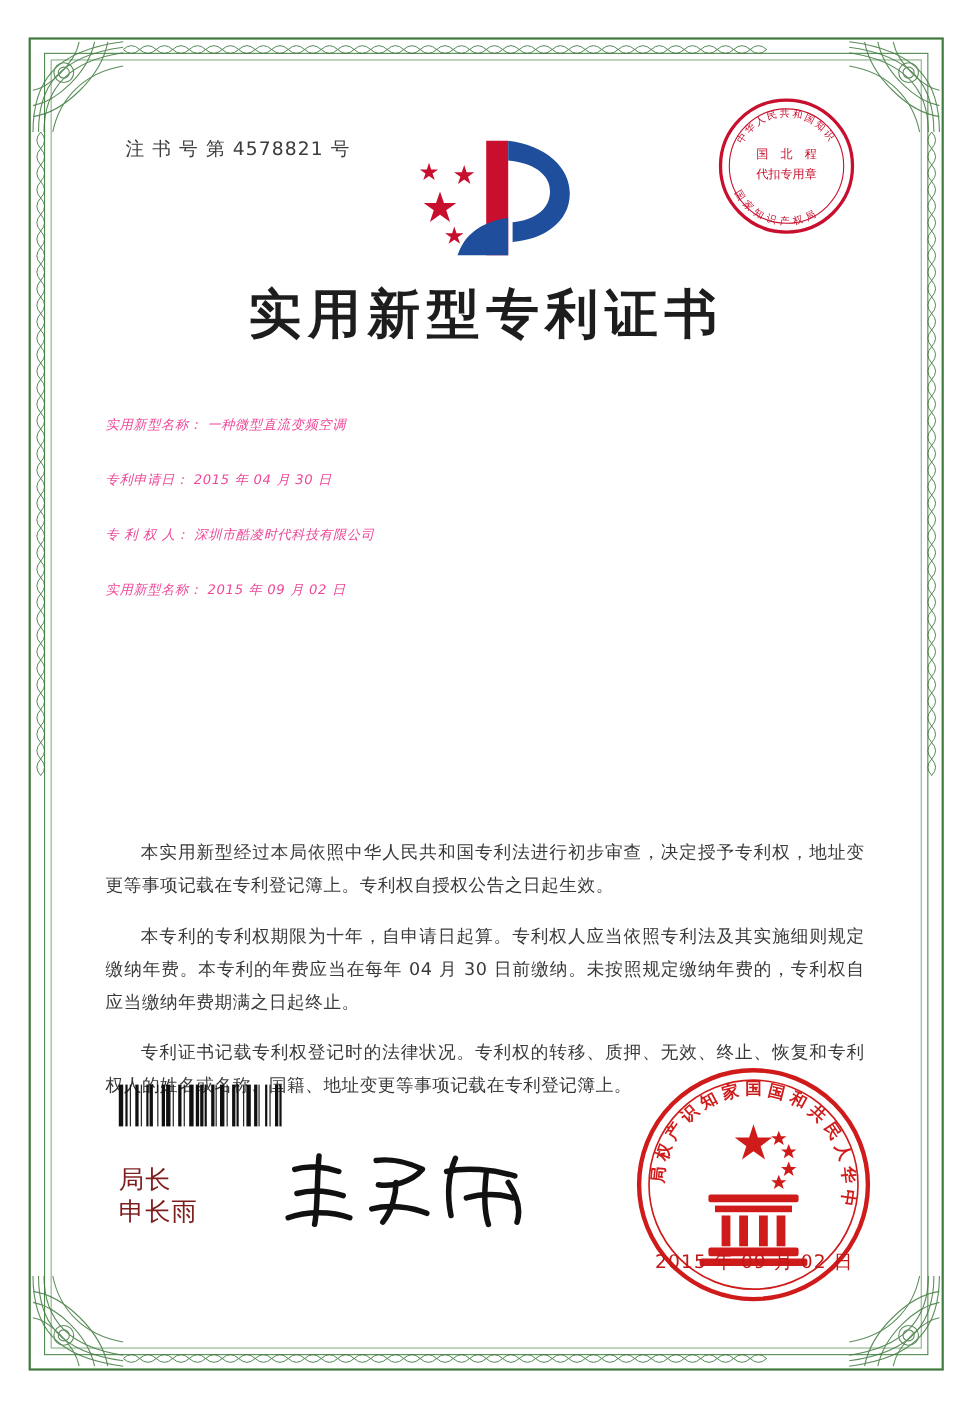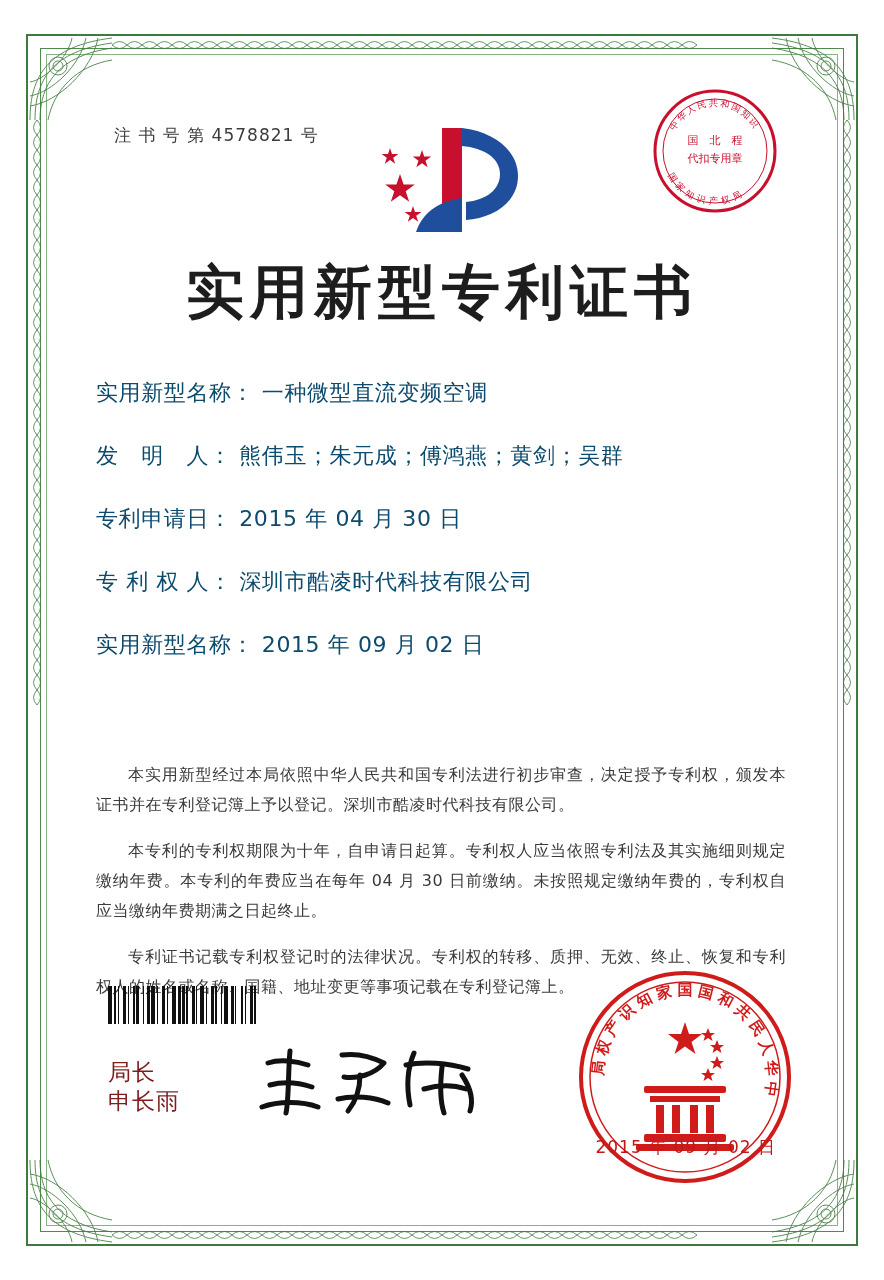"实用新型专利证书" .doc-title { font-size: 58px -> 48px }
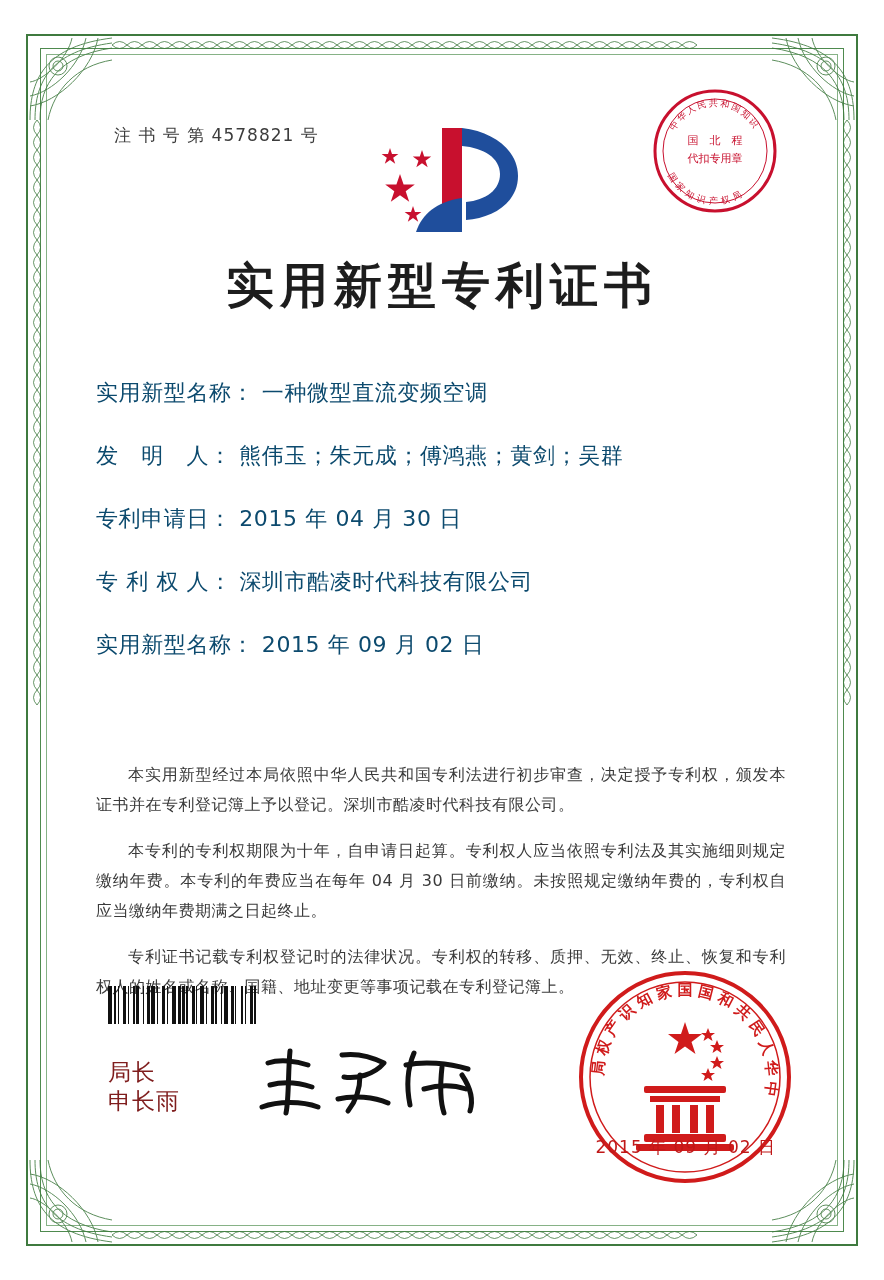"实用新型名称： 一种微型直流变频空调" .field { color: #0c4a6e -> #ec4899; font-size: 22px -> 12px; font-style: none -> italic }
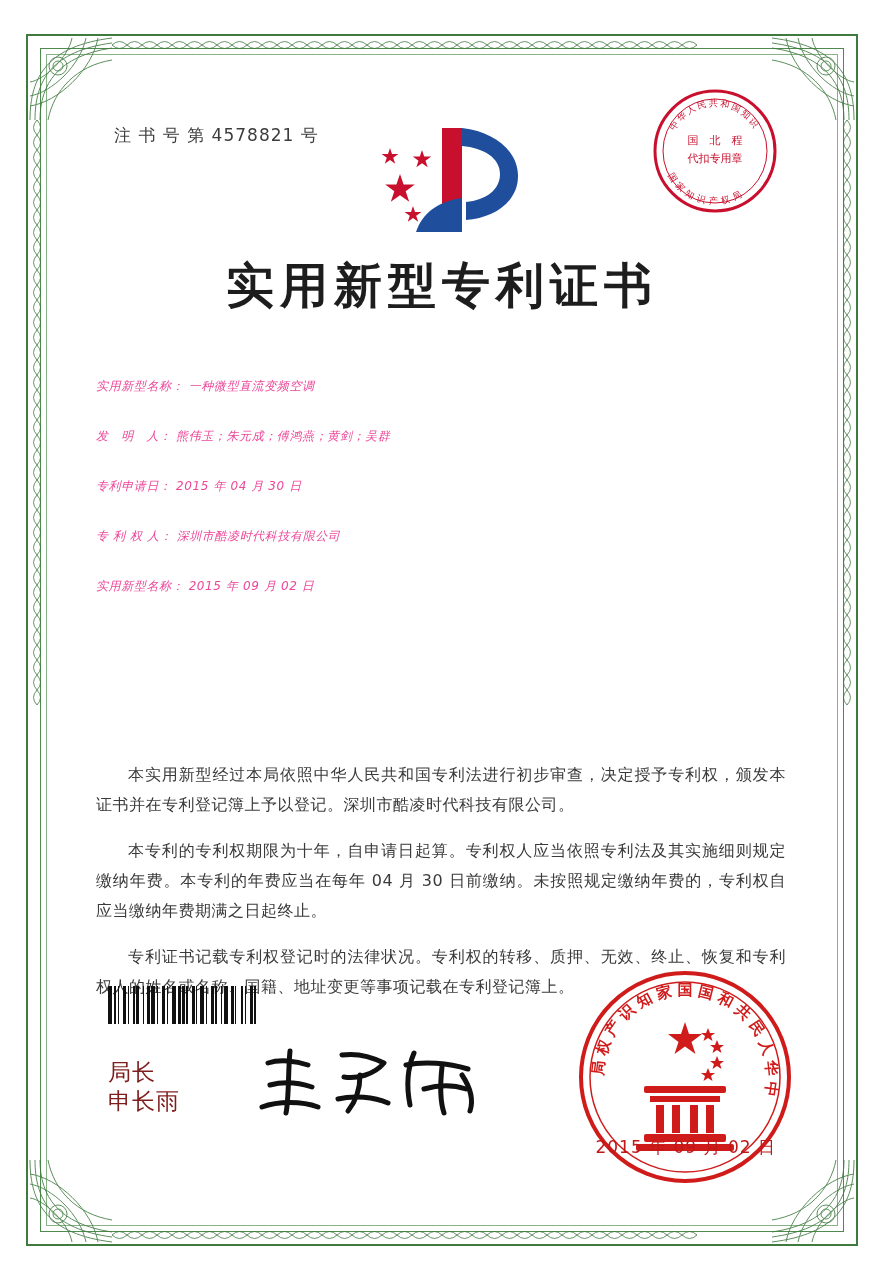"发 明 人： 熊伟玉；朱元成；傅鸿燕；黄剑；吴群" div.field { html: <div> <span>发 明 人：</span> <span>熊伟玉；朱元成；傅鸿燕；黄剑；吴群</span> </div> -> none }
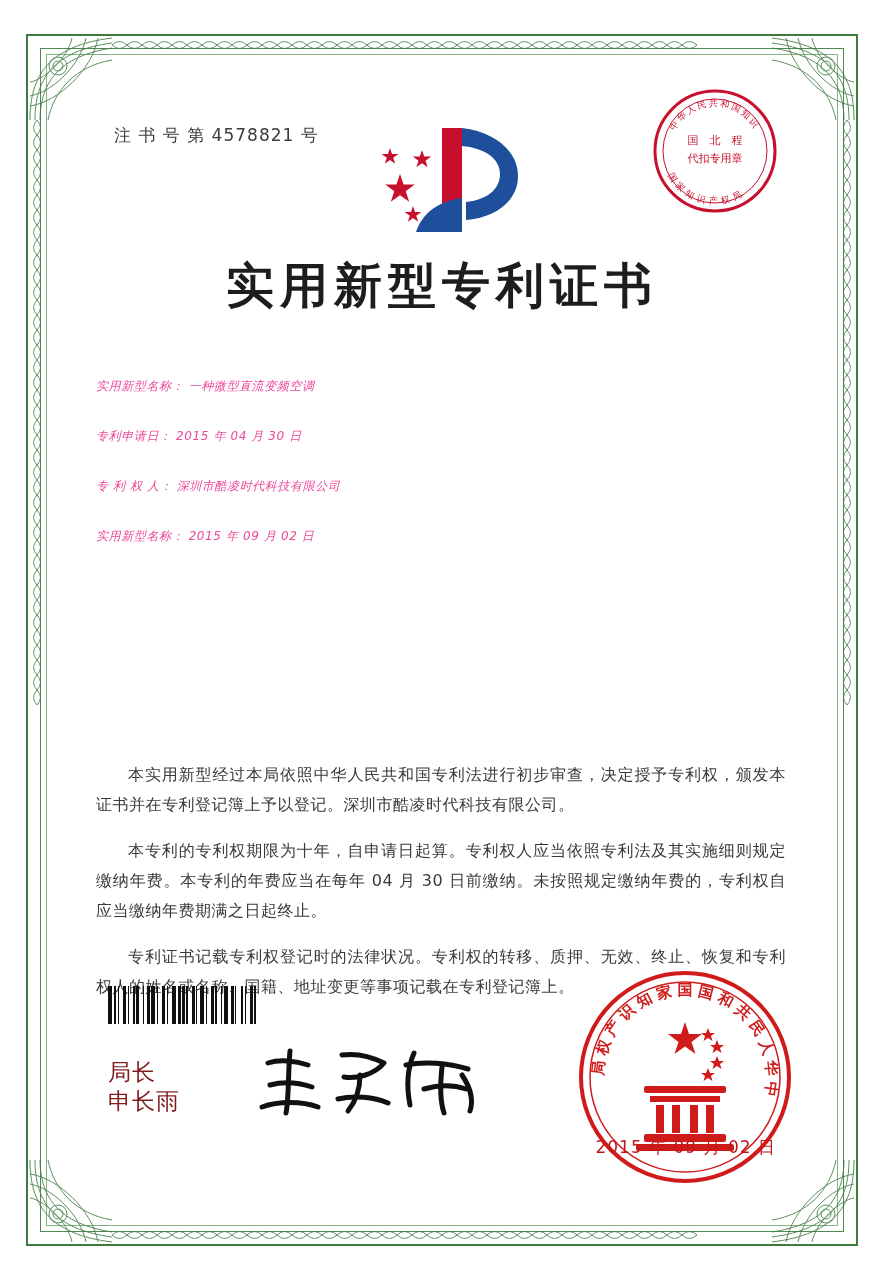"本实用新型经过本局依照中华人民共和国专利法进行初步审查，决定授予专利权，颁发本证" p.para { text: 颁发本证书并在专利登记簿上予以登记。深圳市酷凌时代科技有限公司 -> 地址变更等事项记载在专利登记簿上。专利权自授权公告之日起生效 }
